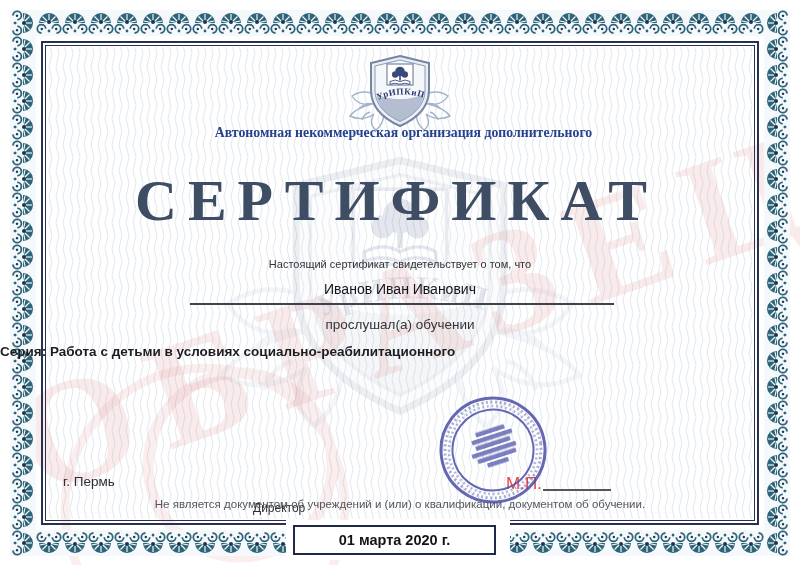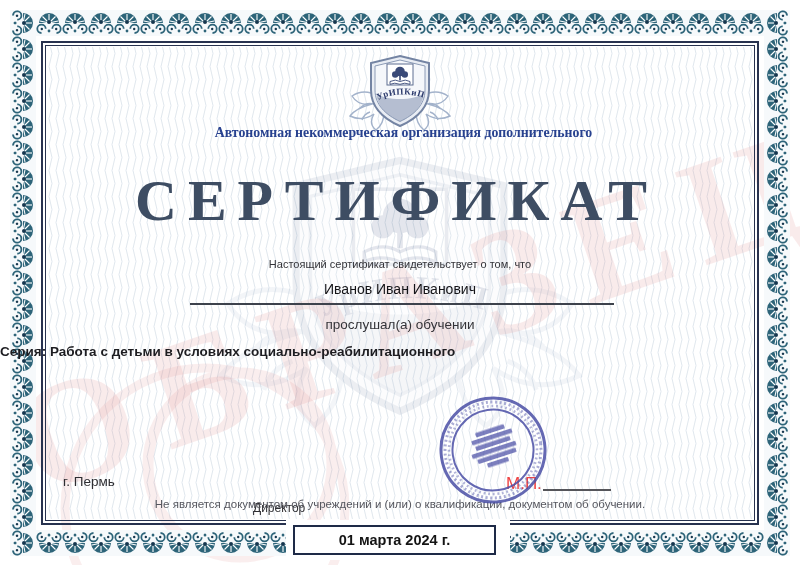"01 марта 2024 г." div.abs { text: 2024 -> 2020 }
